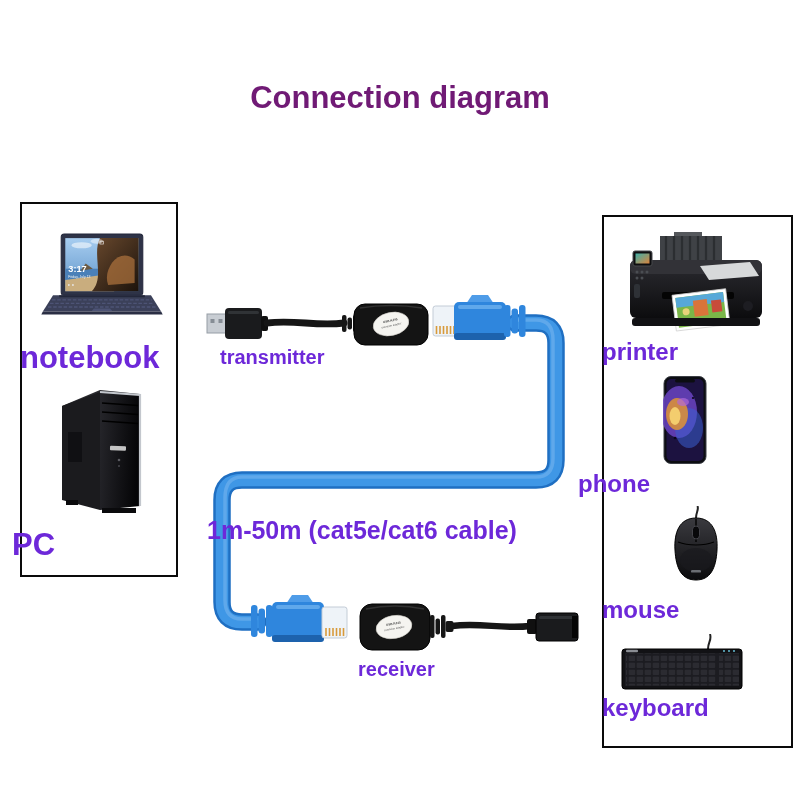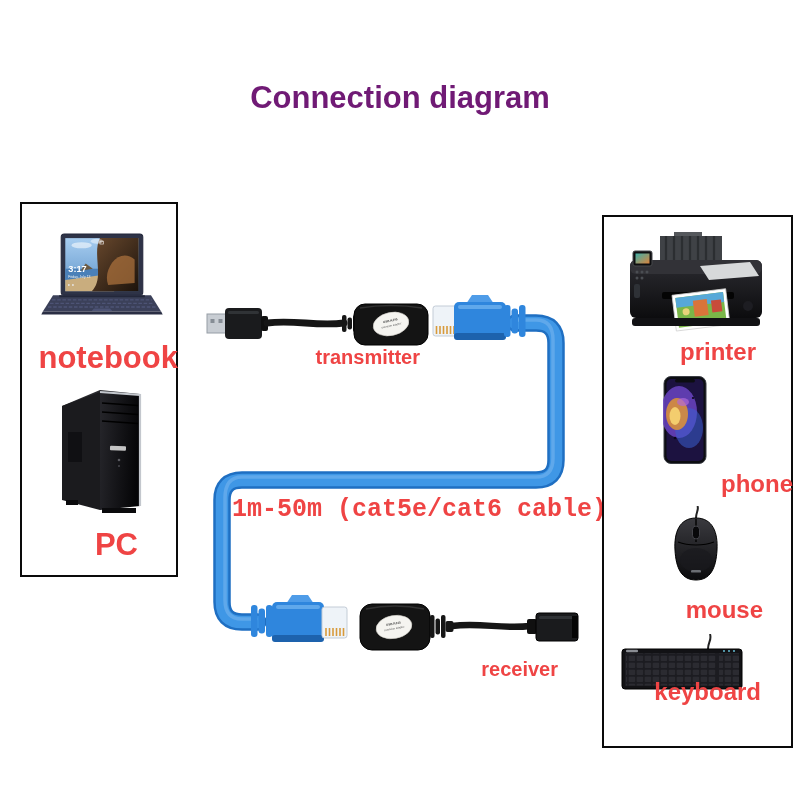"notebook" .lbl { color: #ef4444 -> #6d28d9; text-align: right -> left }
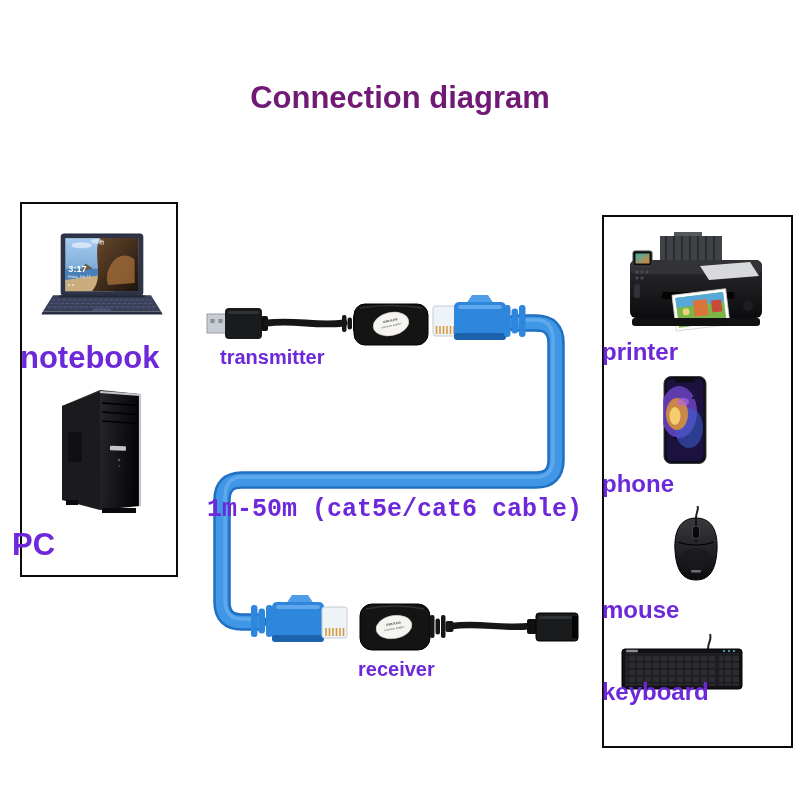"phone" div.lbl { left: 602px -> 578px }
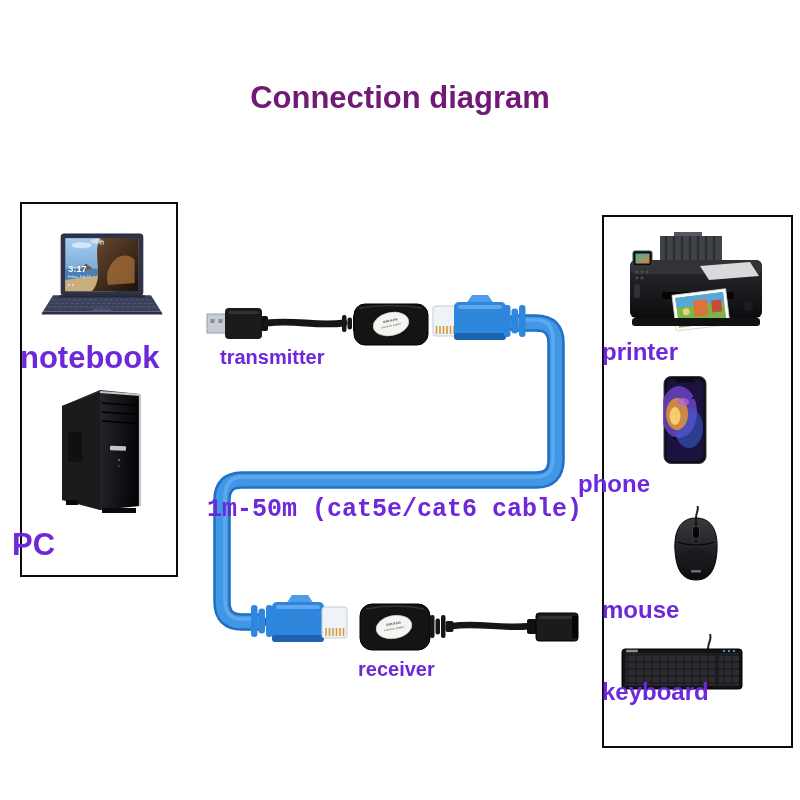"1m-50m (cat5e/cat6 cable)" div.lbl { font-family: Liberation Mono, monospace -> none; top: 495px -> 516px }
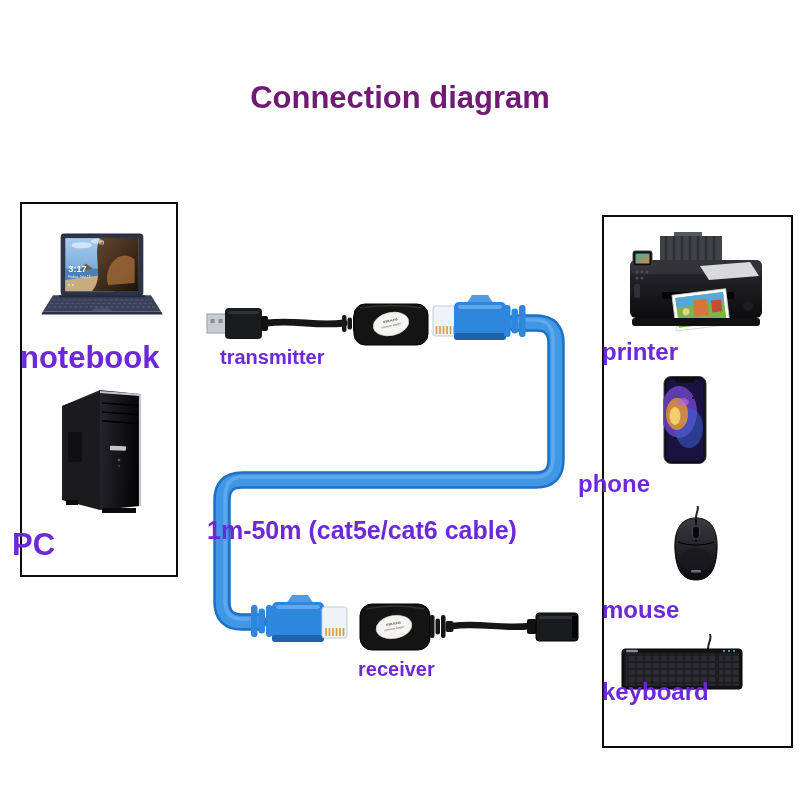"keyboard" div.lbl { top: 678px -> 694px }
